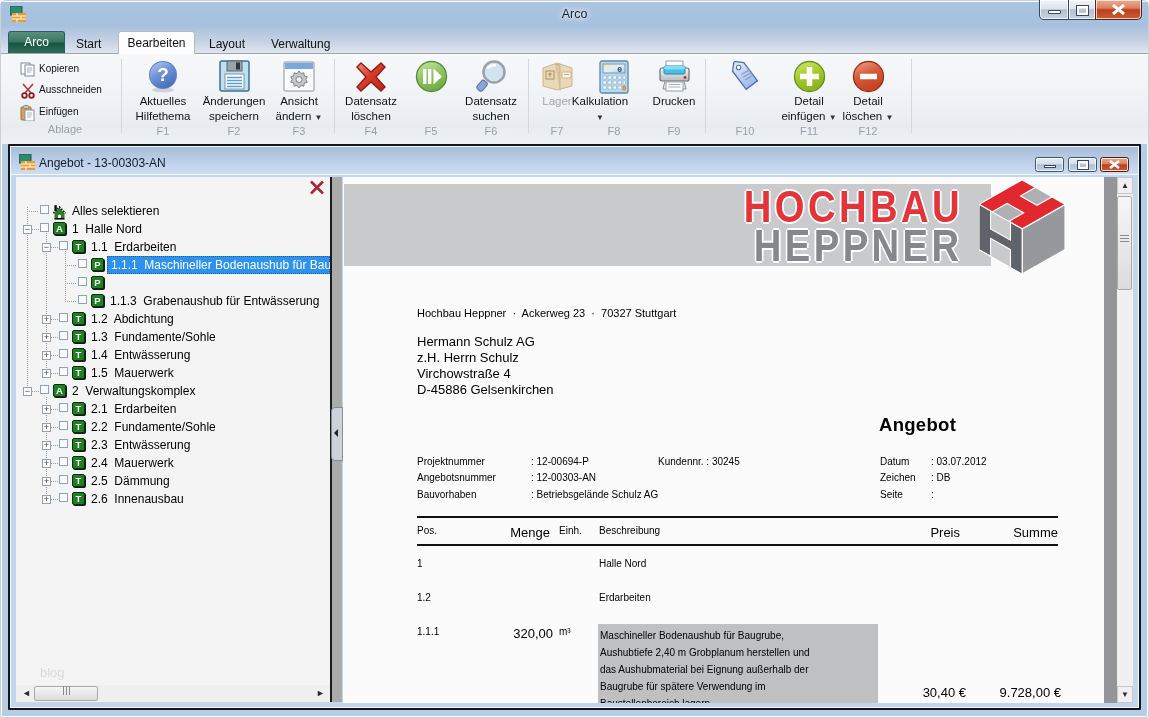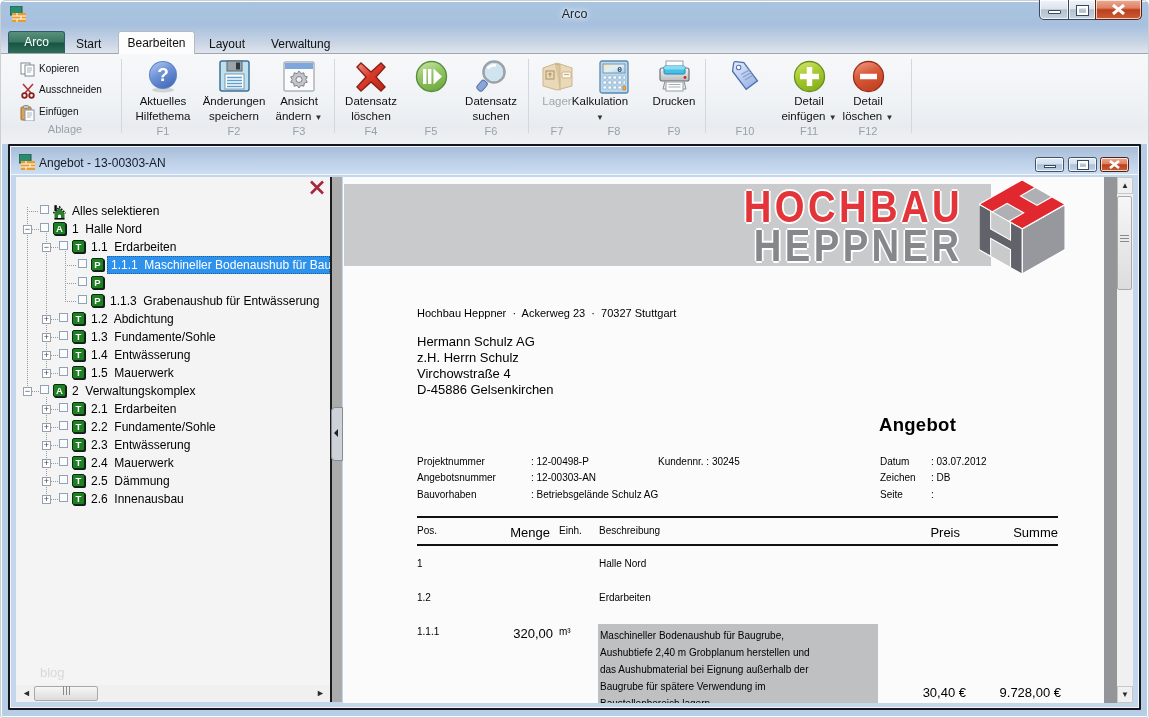": 12-00498-P" div.doct { text: 12-00498-P -> 12-00694-P }
